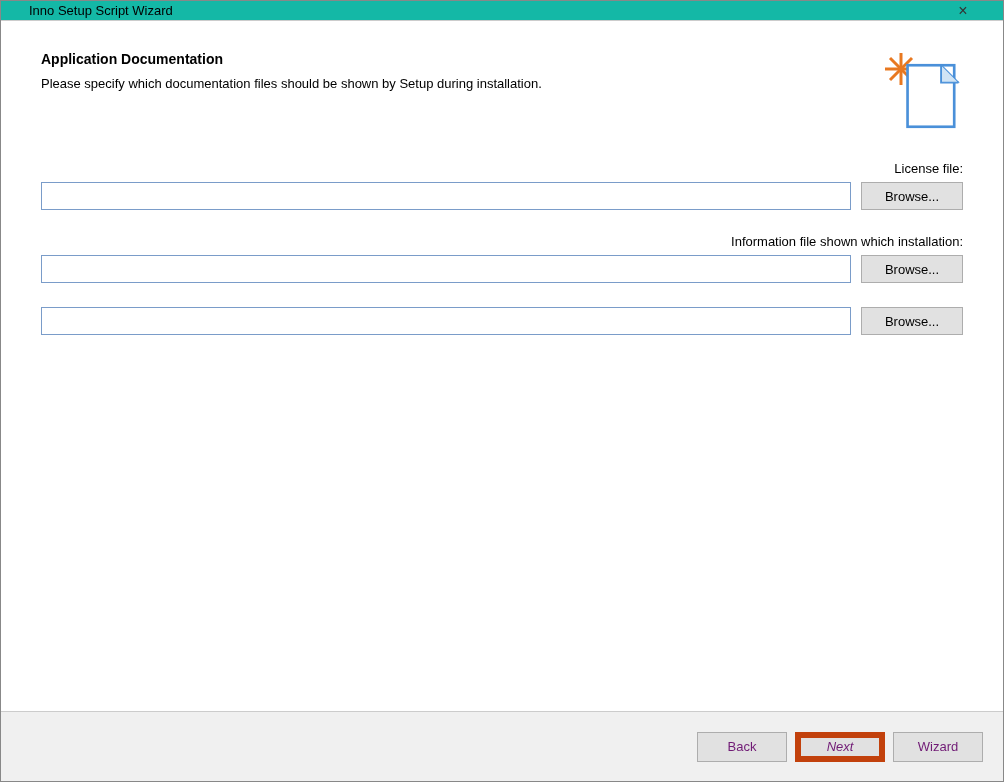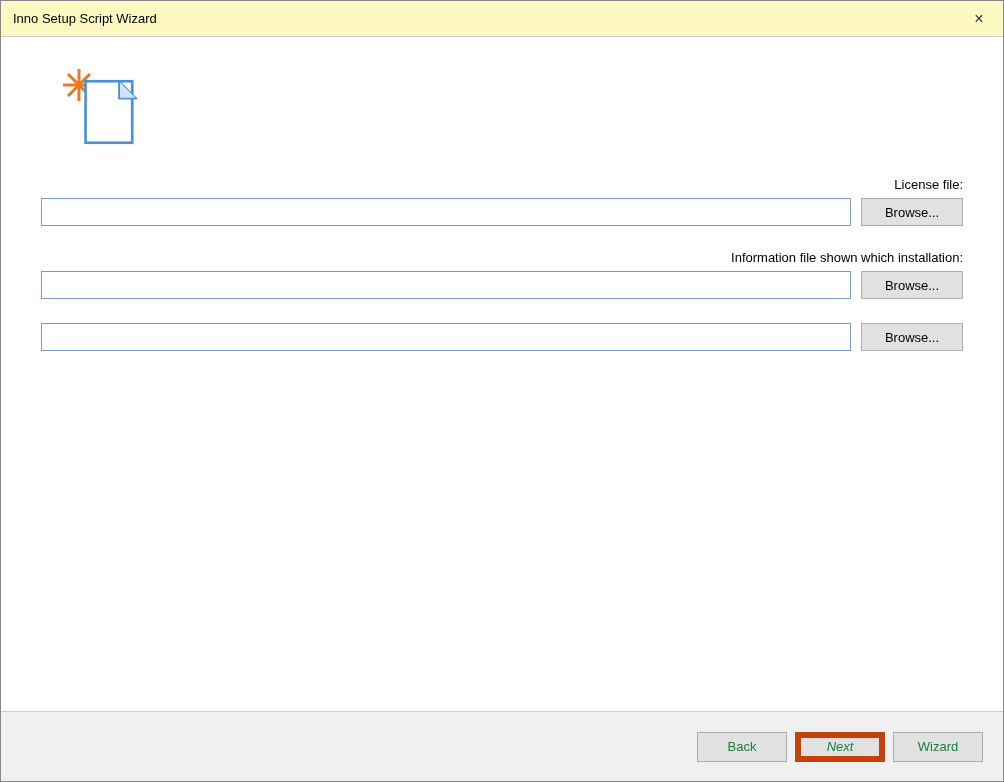"Inno Setup Script Wizard" .title-bar { background: #fef9c3 -> #14b8a6; height: 36px -> 20px; padding: 0 12px -> 0 28px }
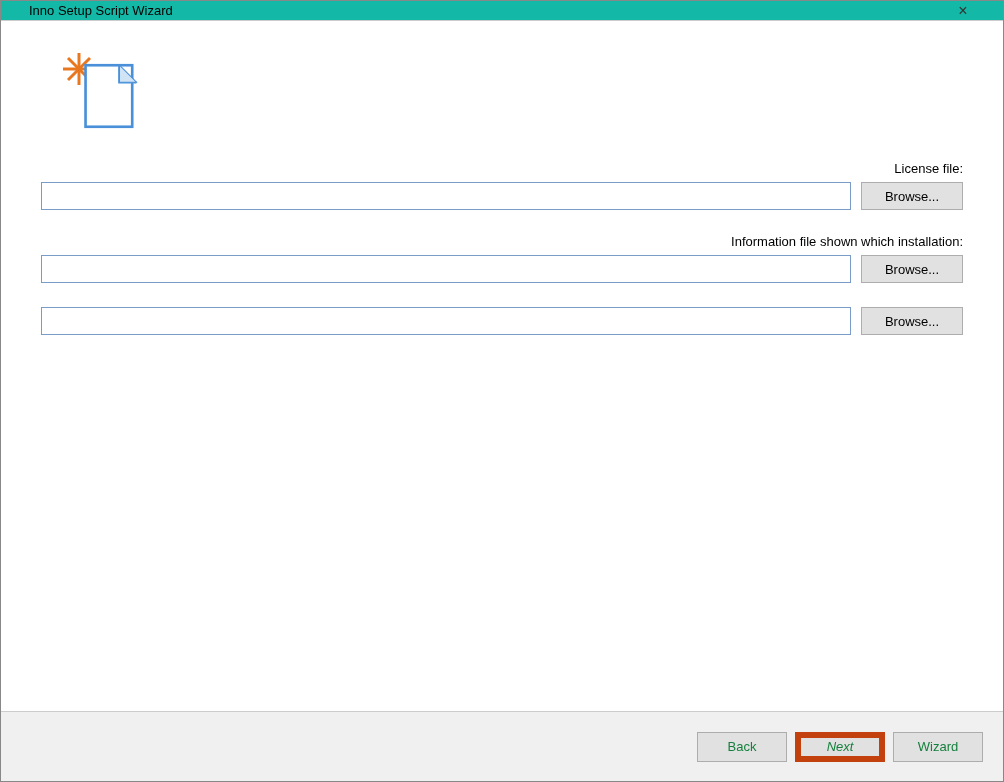"Application Documentation" div.header-text { html: none -> <div> <div>Application Documentation</div> <div>Please specify which documentation files should be shown by Setup during installation.</div> </div> }
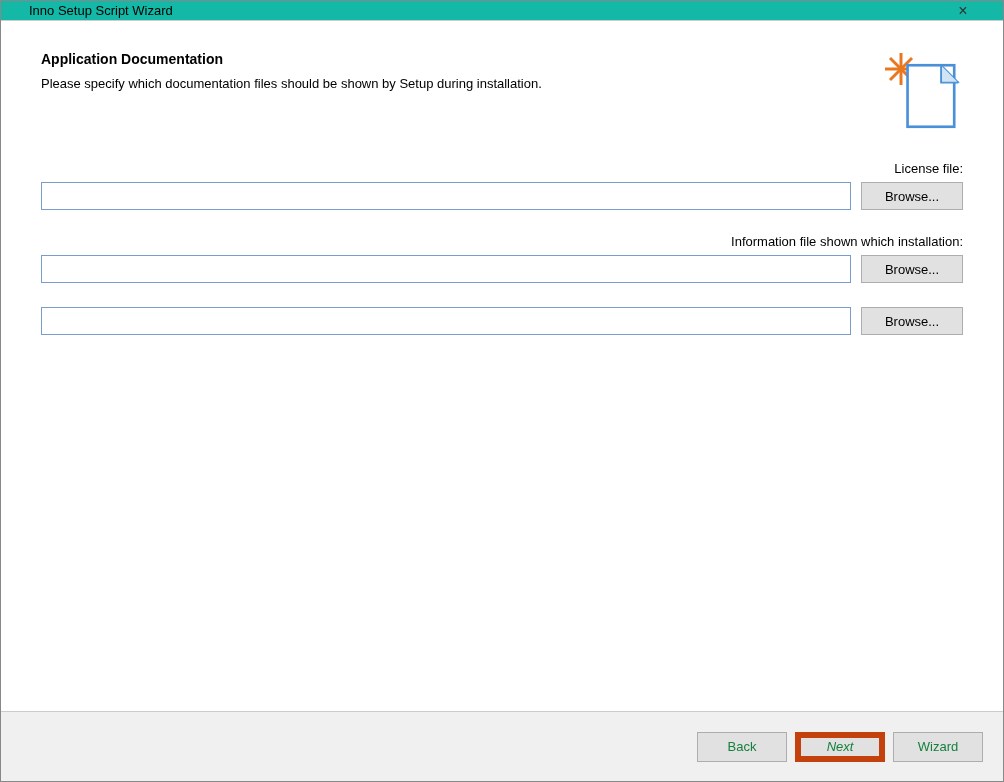"Back" .footer-btn { color: #15803d -> #701a75 }
